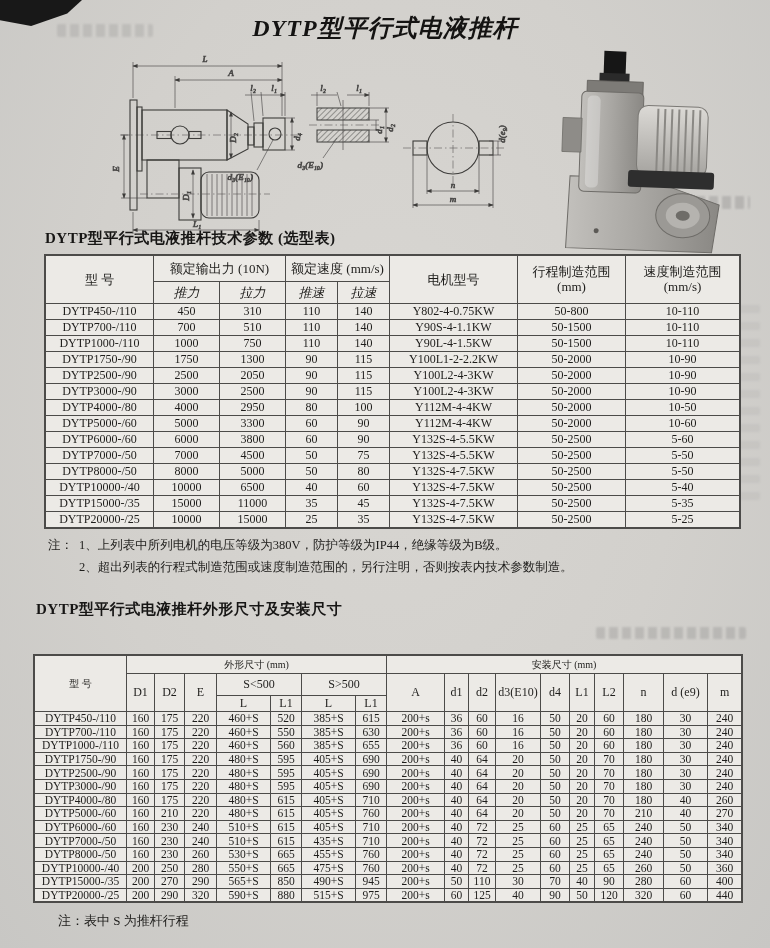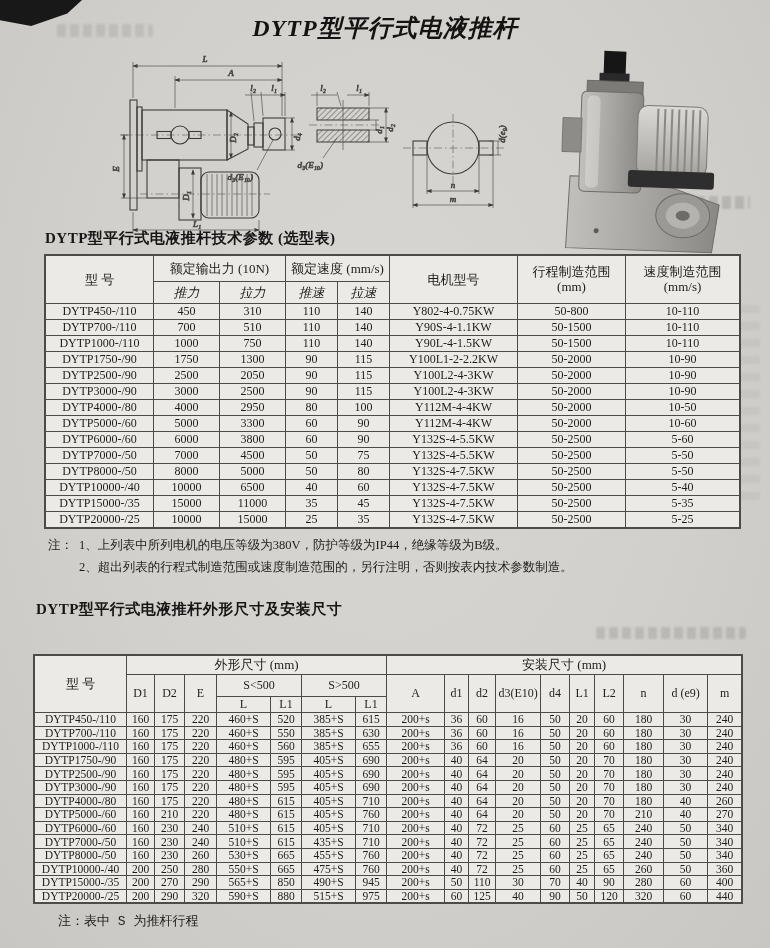"外形尺寸 (mm)" #t2 thead tr:nth-child(1) th { font-size: 13px -> 10px }
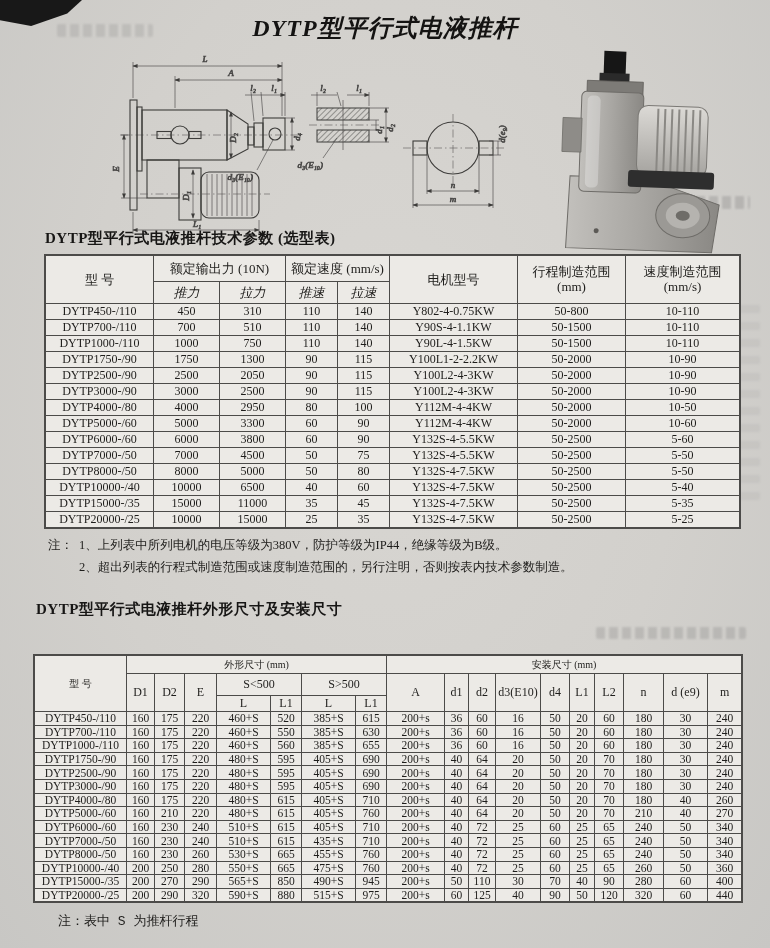"注：表中 S 为推杆行程" #footer-note { font-family: Liberation Mono, monospace -> none }
